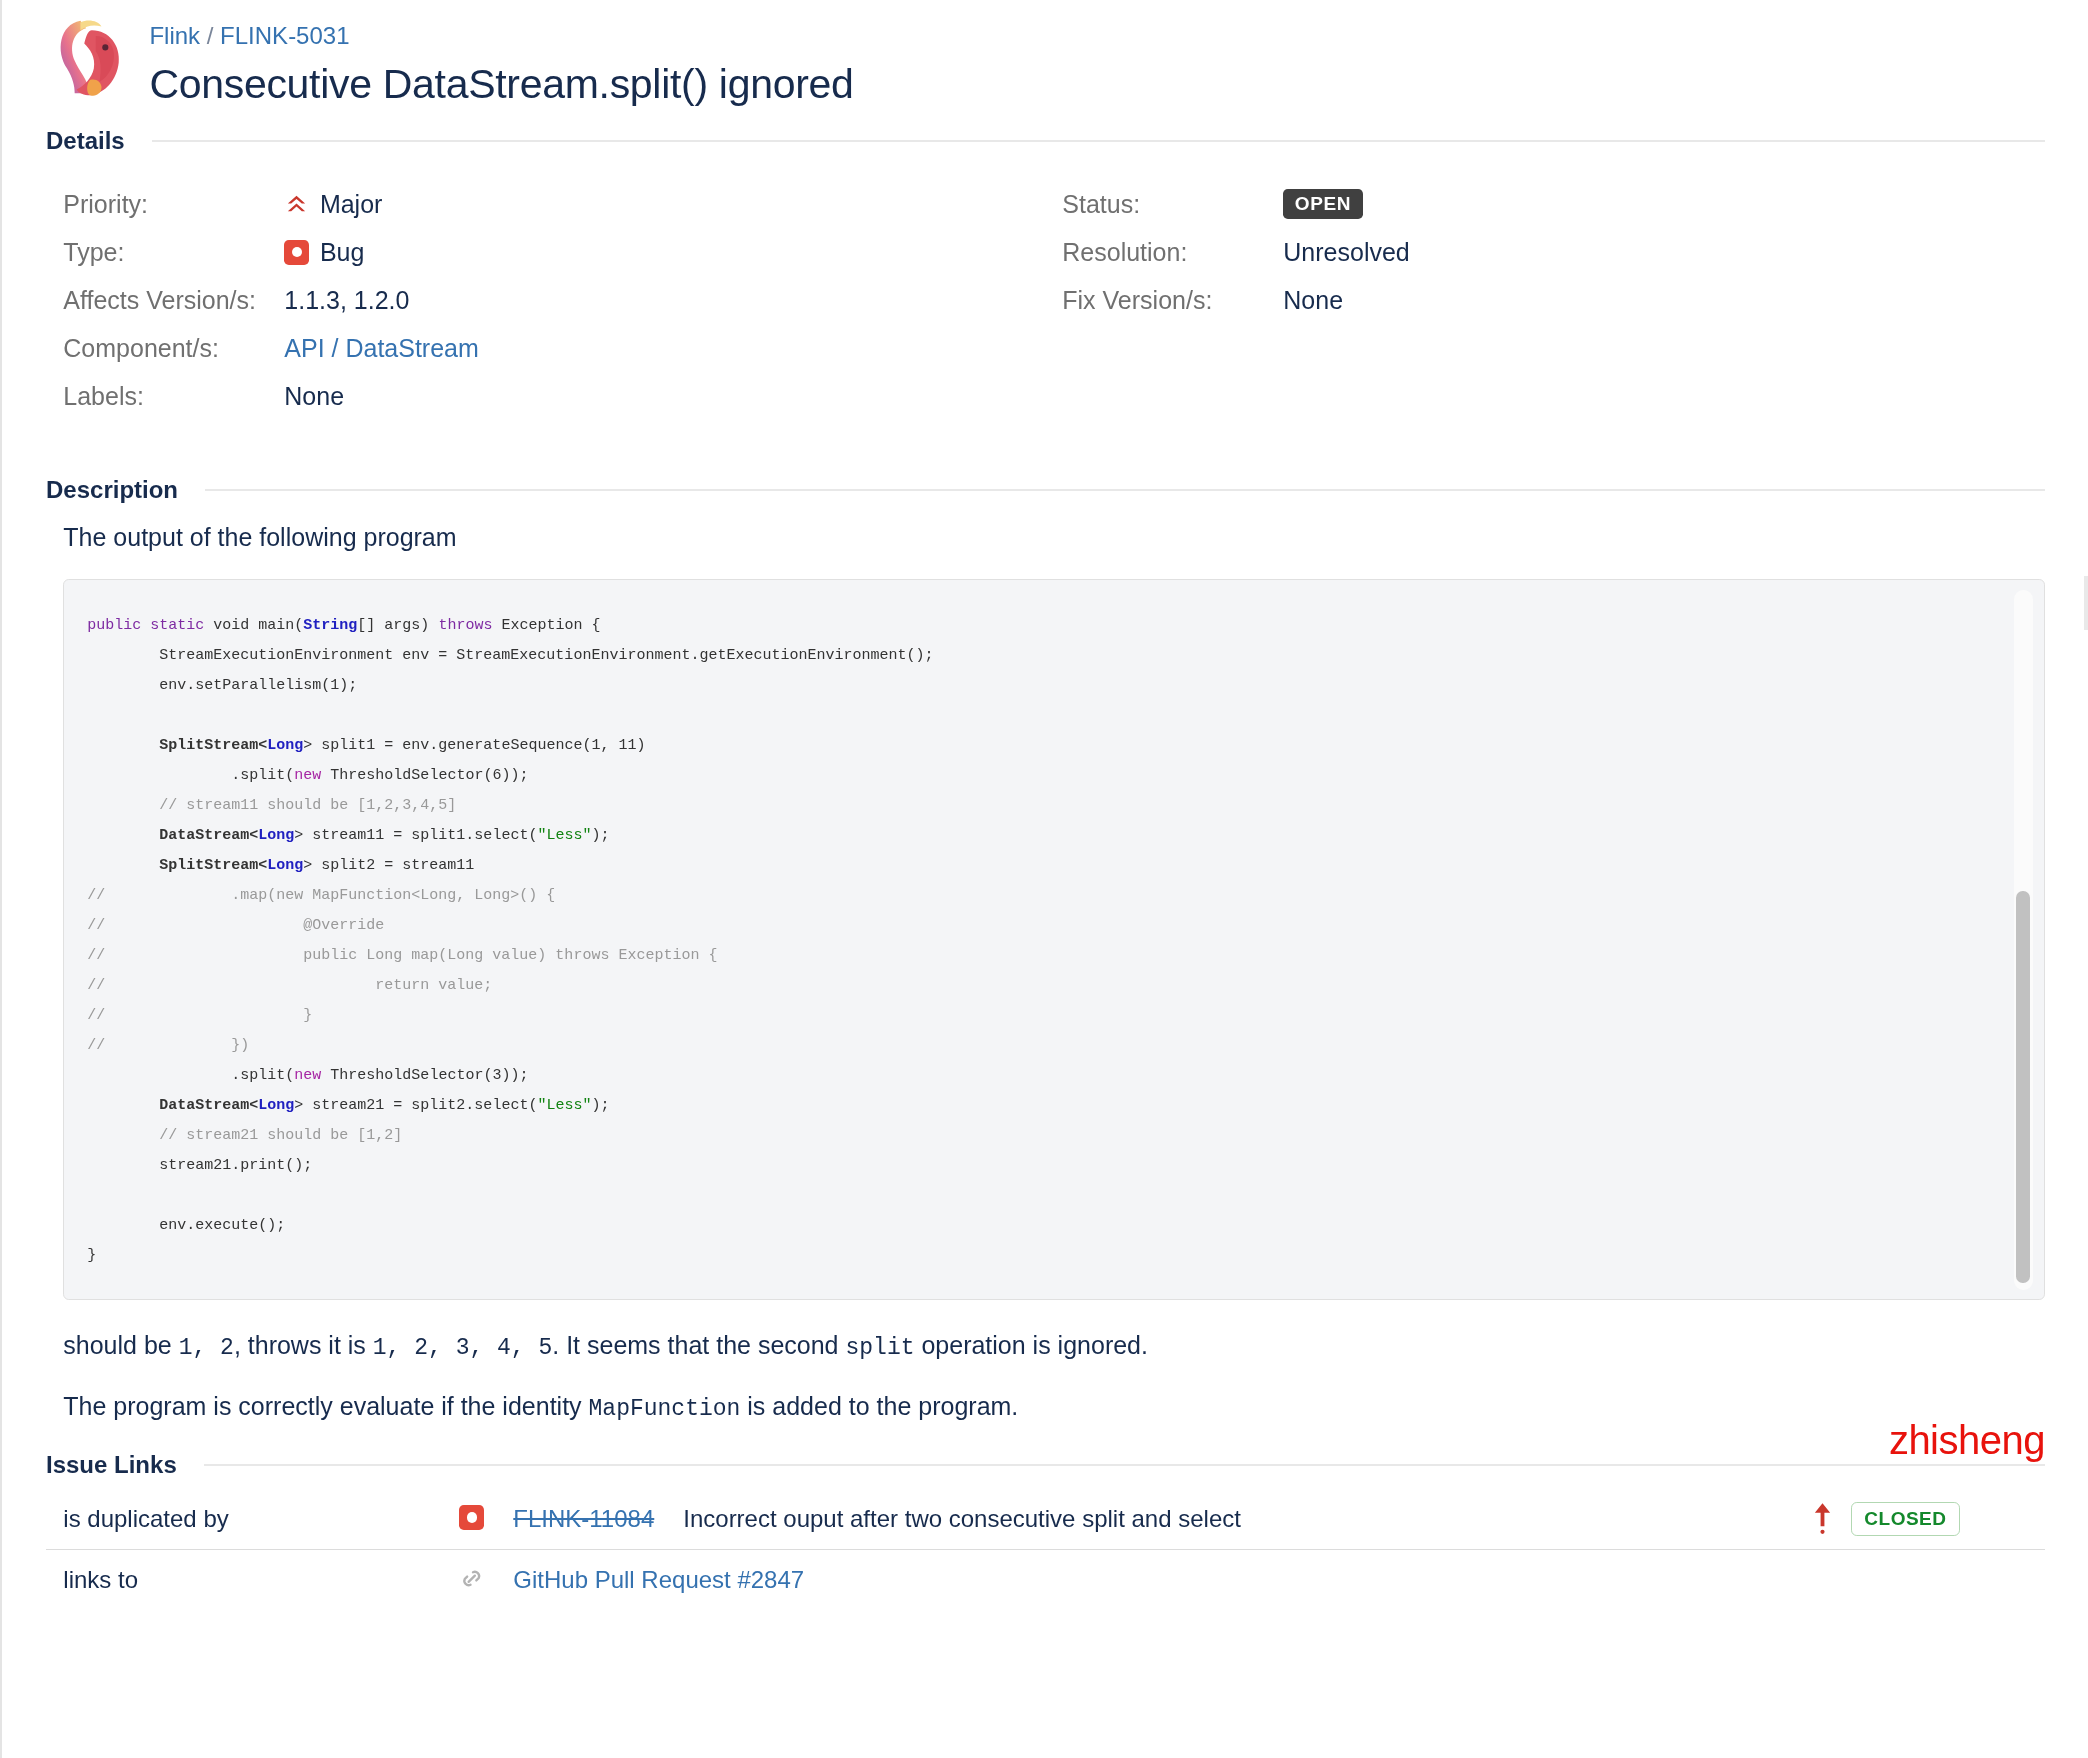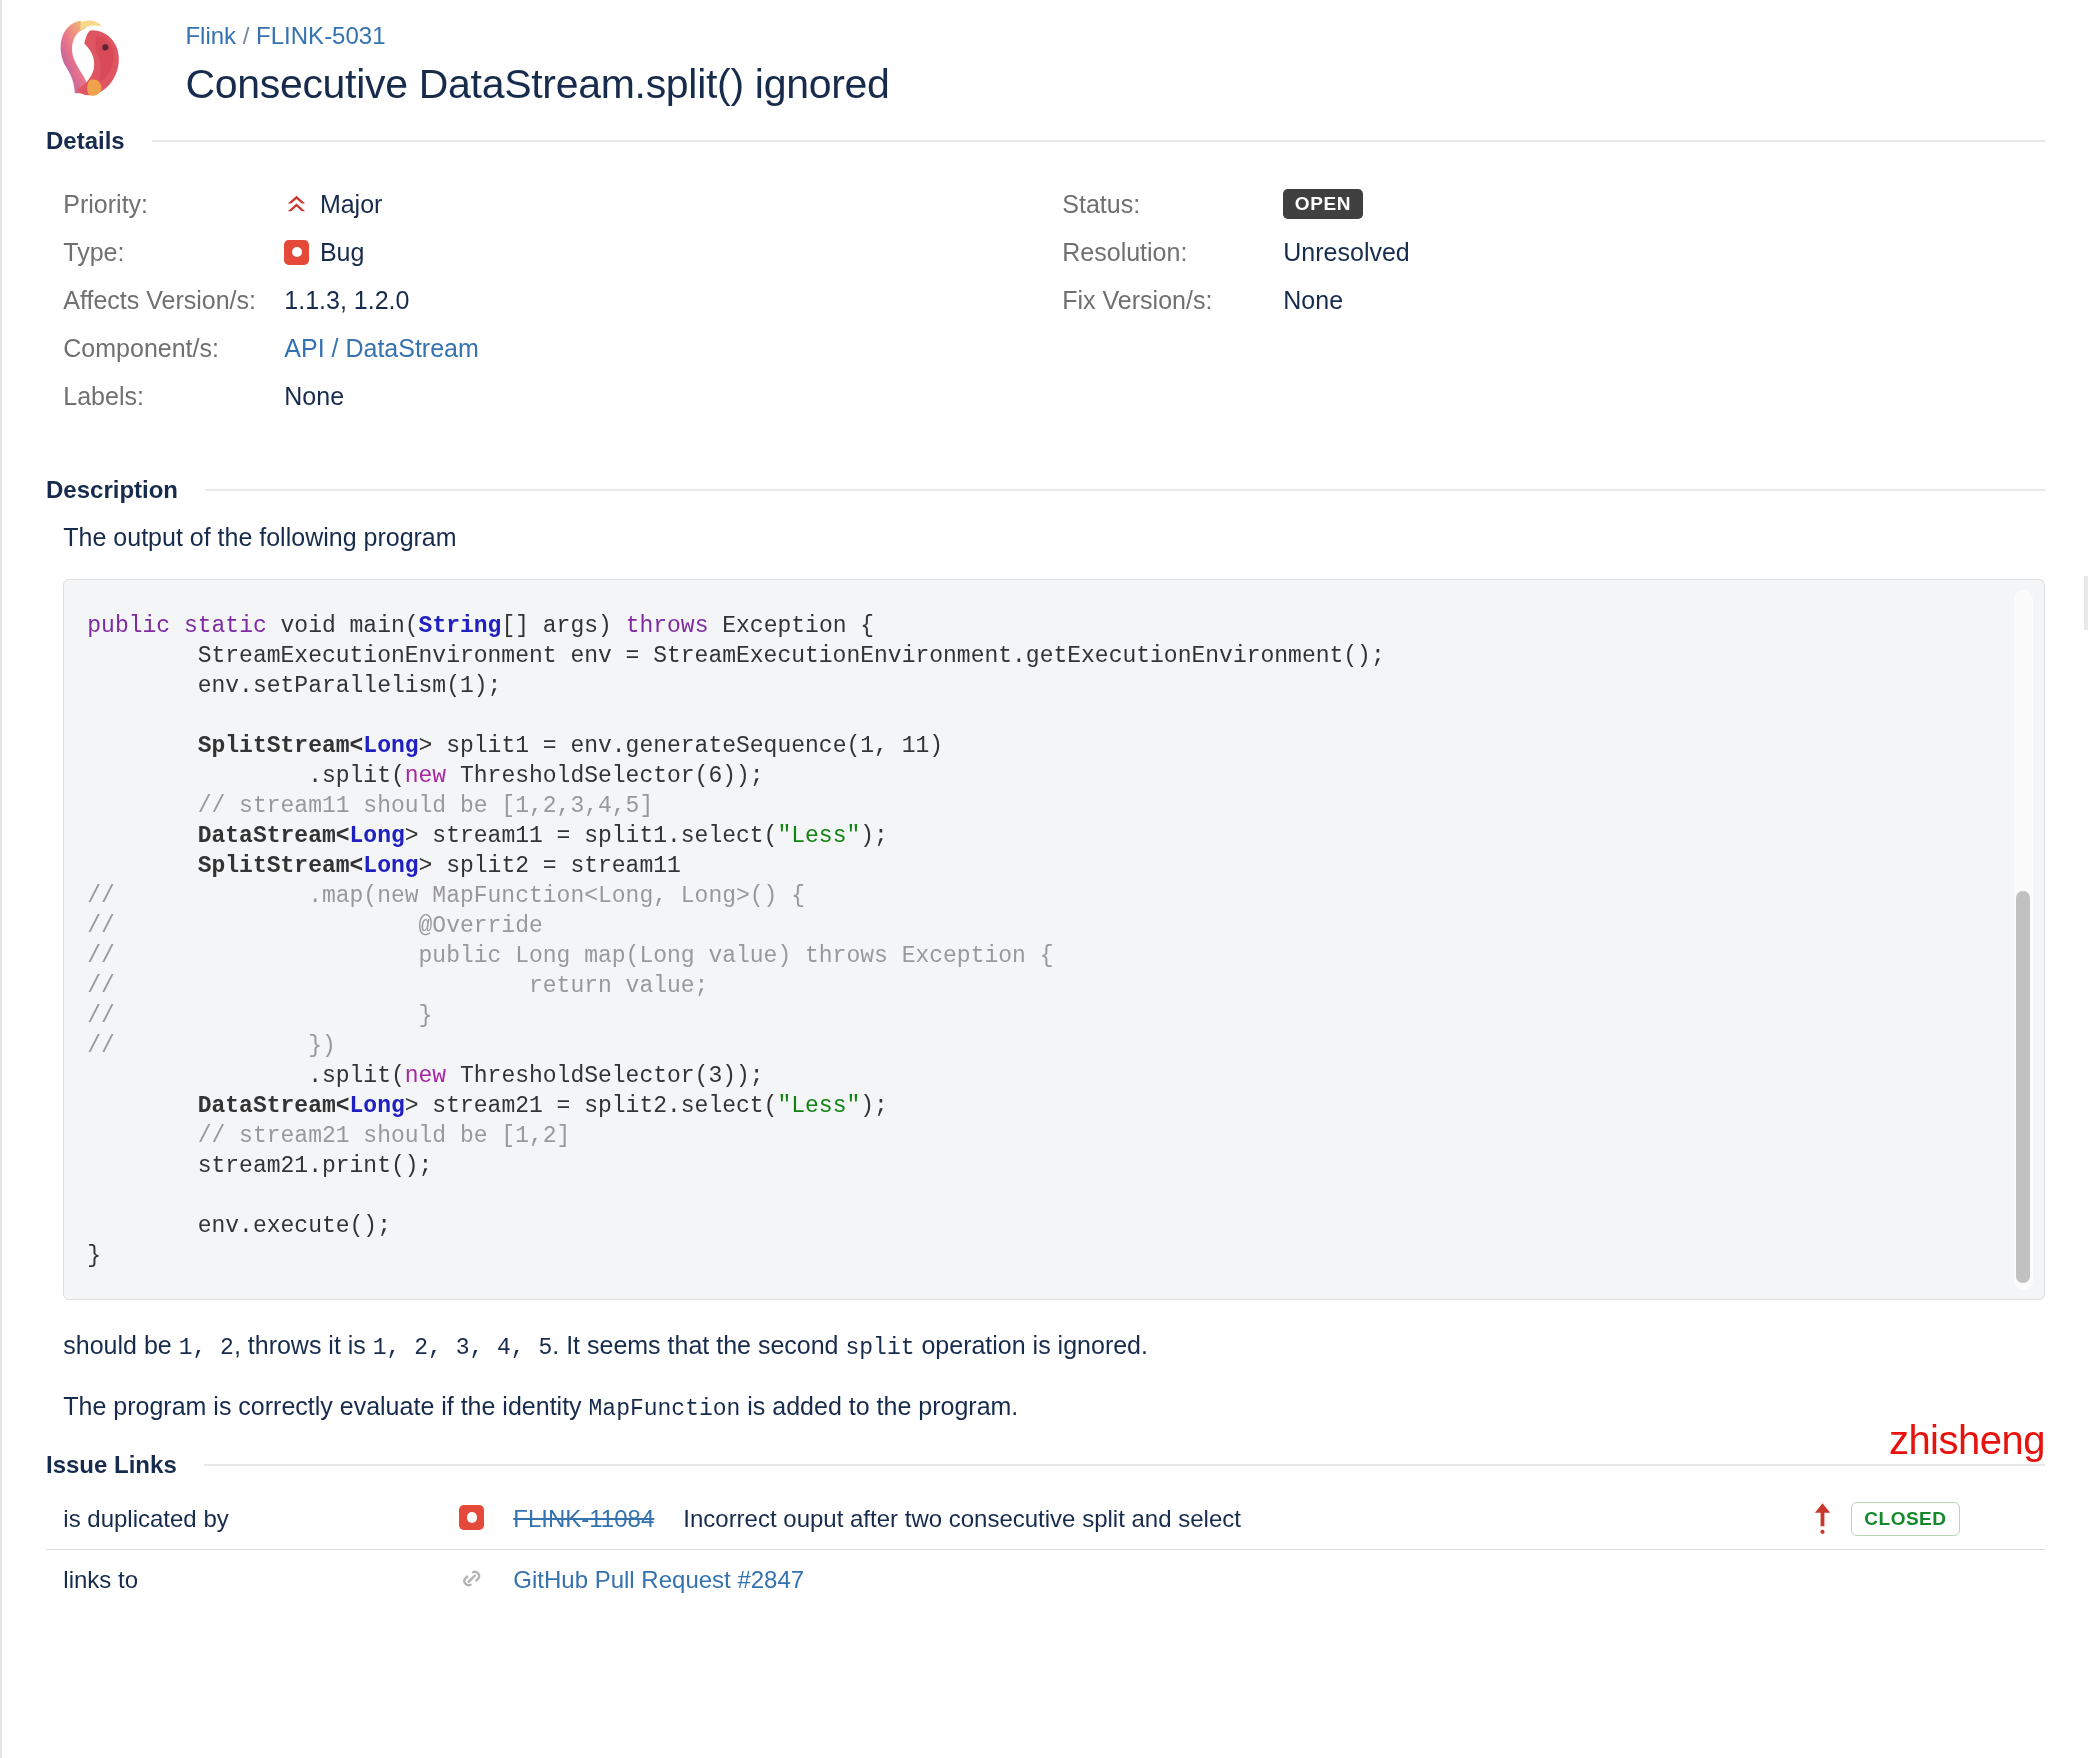"Flink / FLINK-5031" .header { gap: 36px -> none }
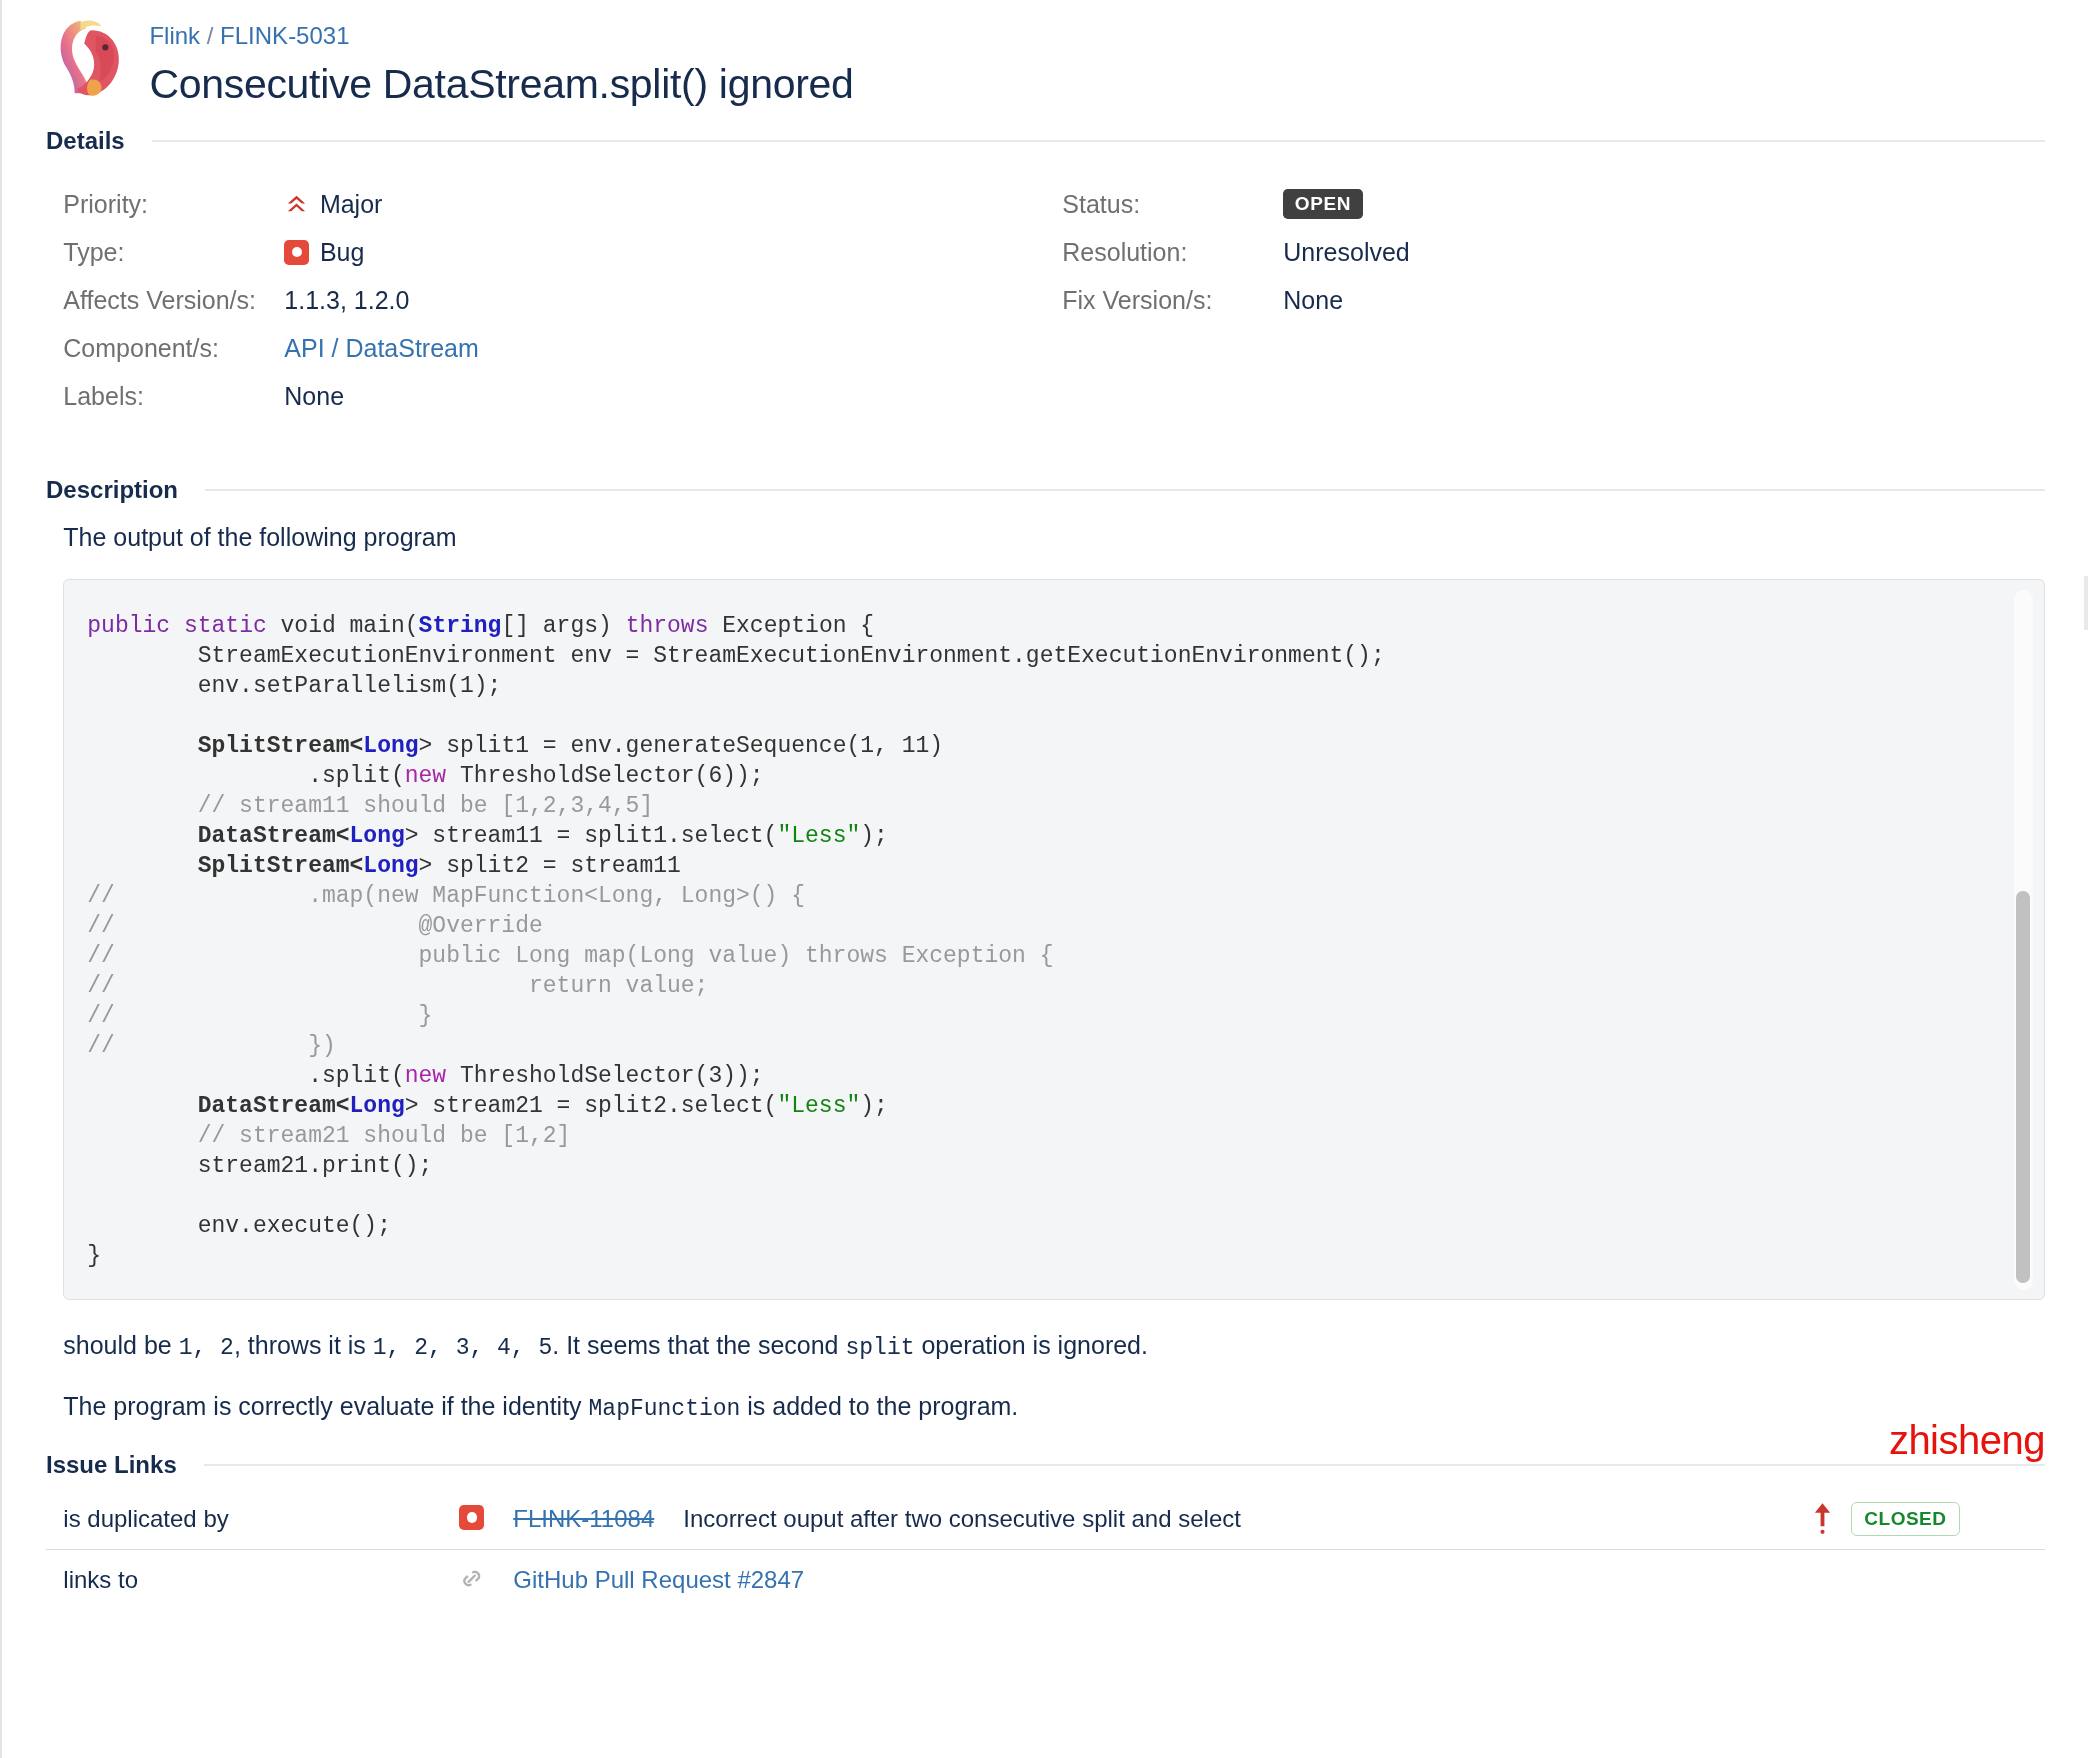"public static void main(String[] args)" .codeblock pre { font-size: 23px -> 15px }
